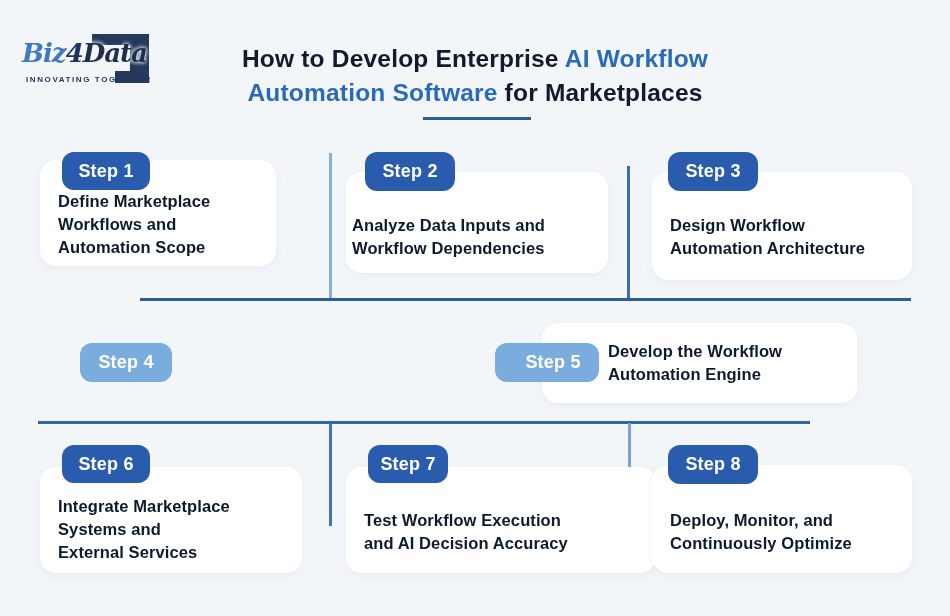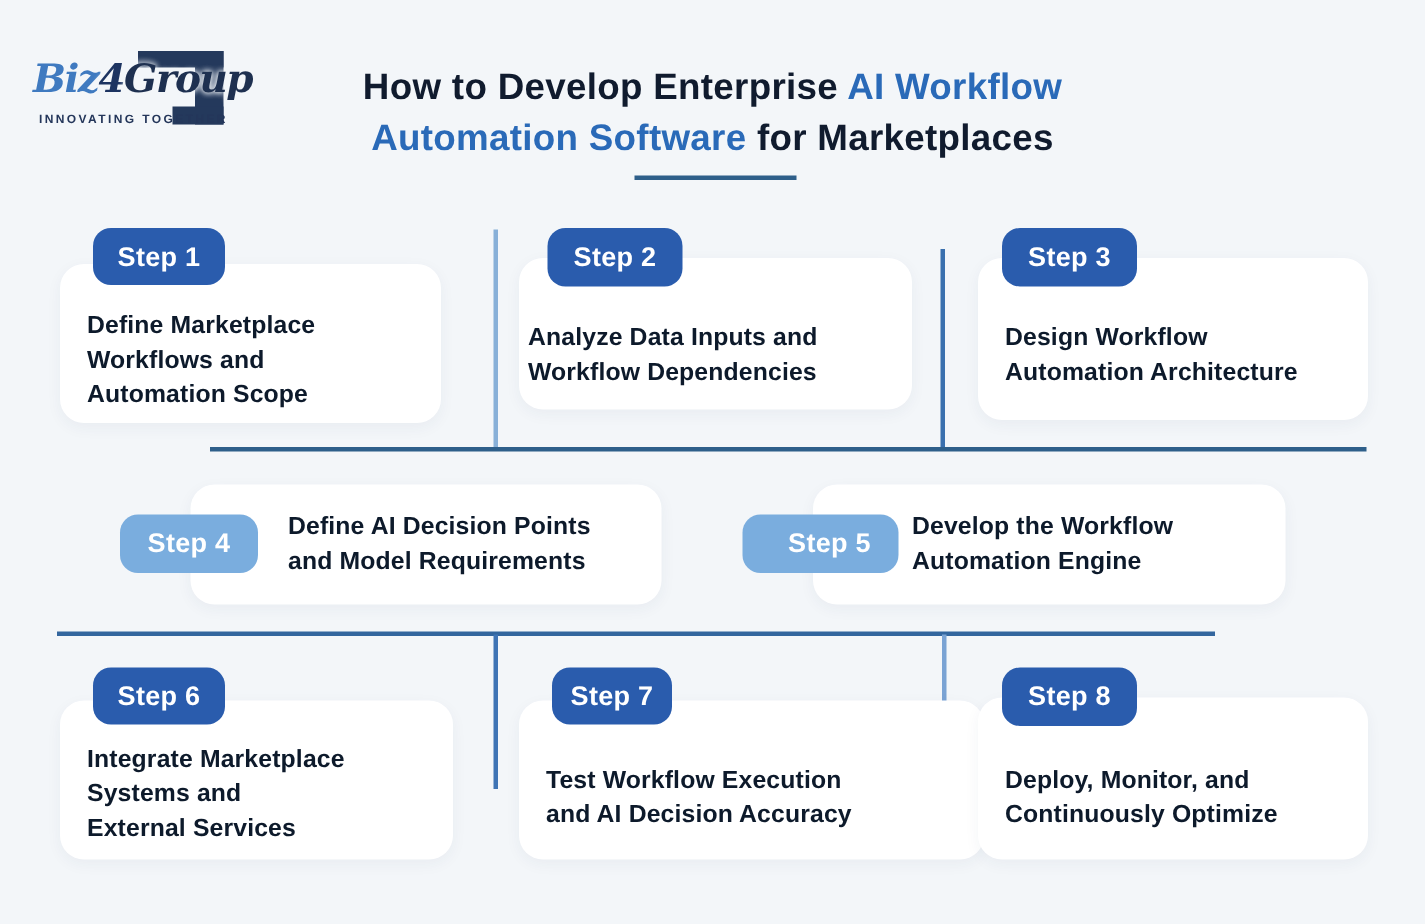"Group" span.lg-group { text: Group -> Data }
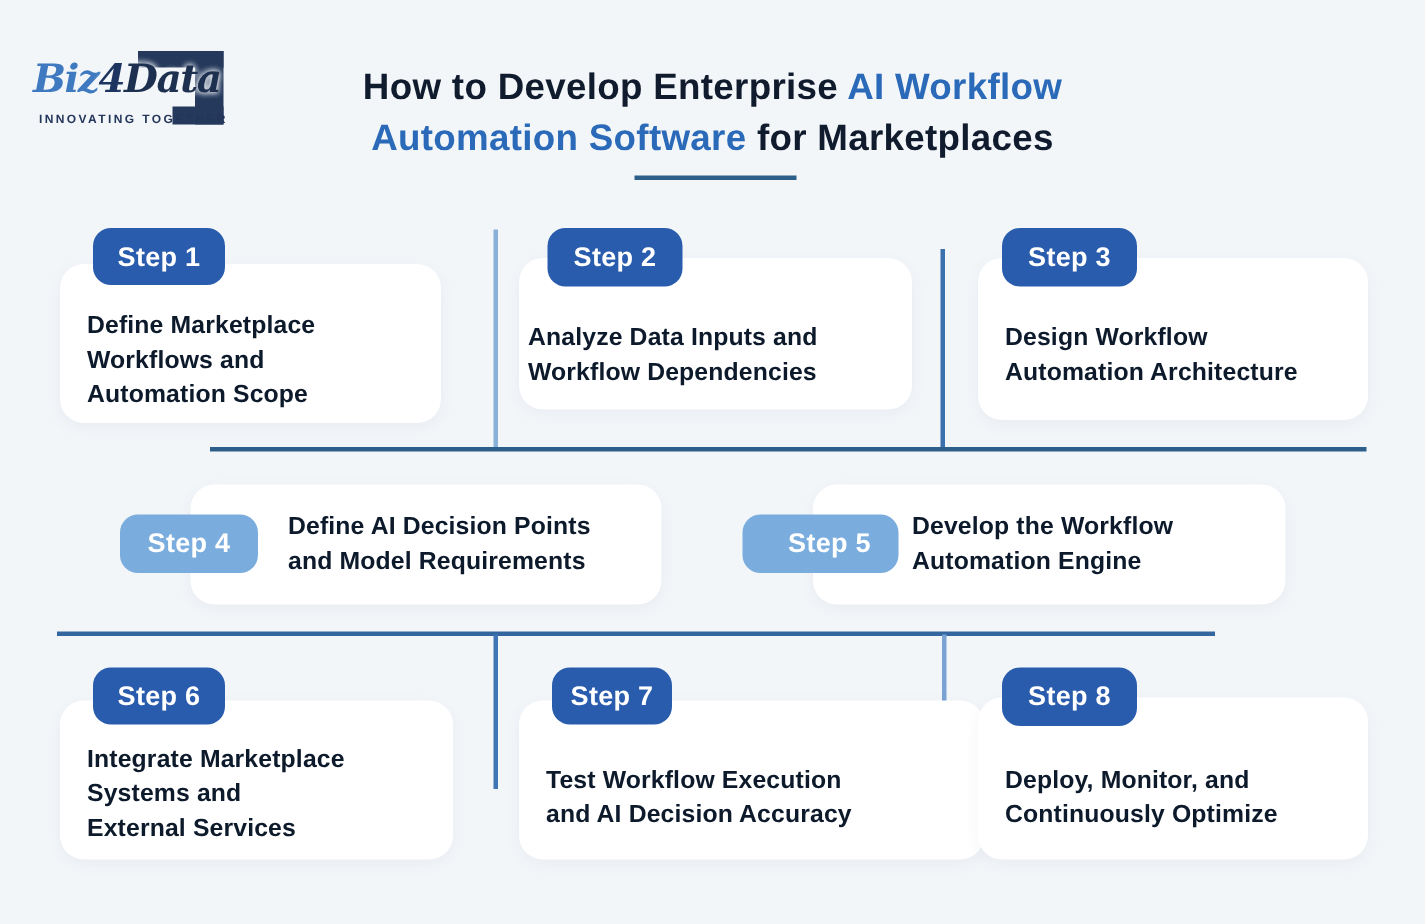"Define Marketplace" .c1 { top: 176px -> 160px; width: 254px -> 236px }
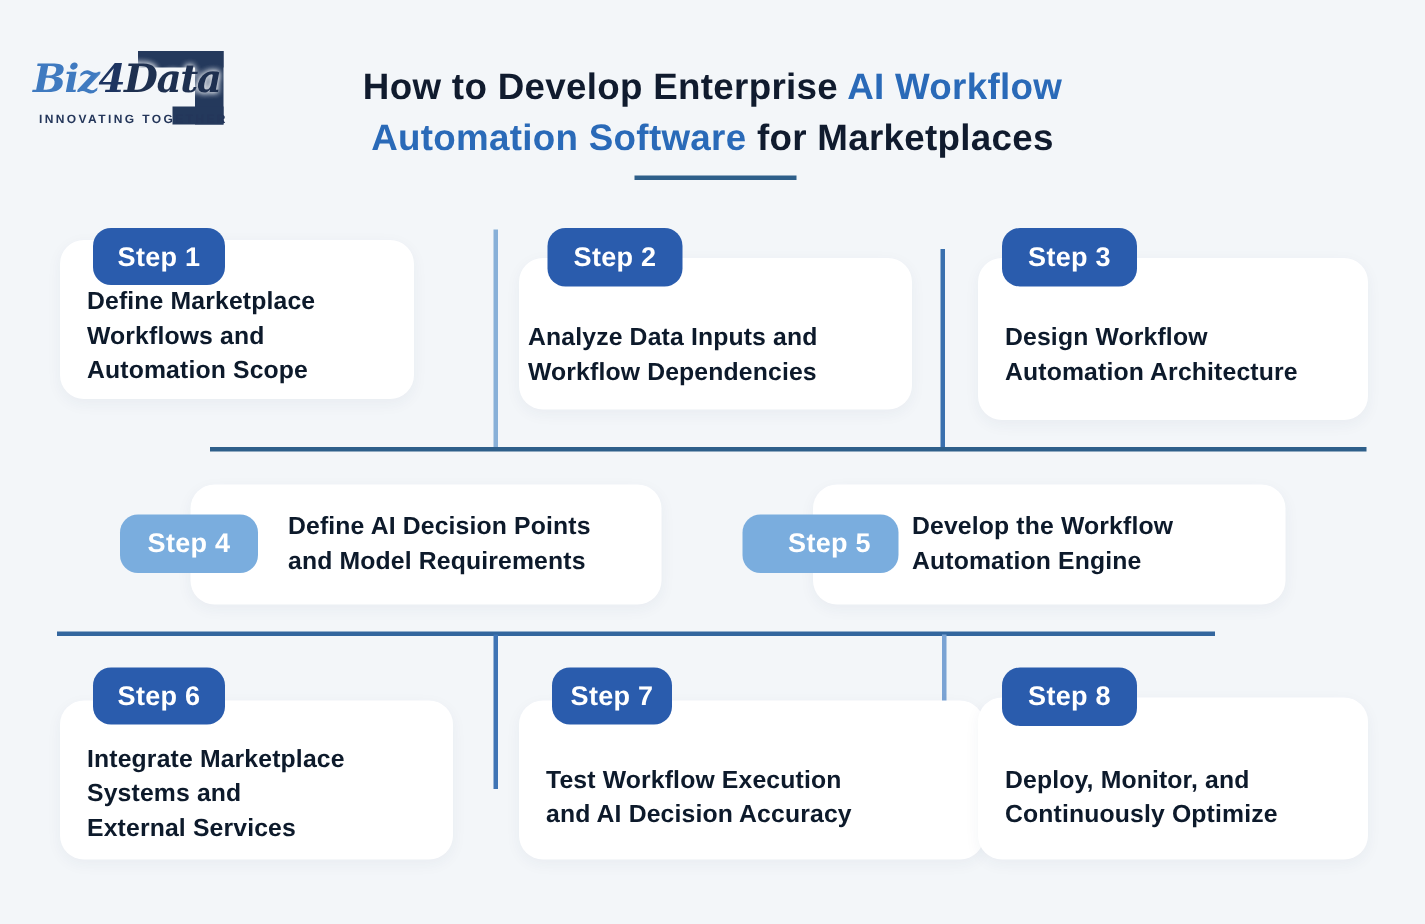"Define AI Decision Points" div.card { html: <div> <div>Define AI Decision Points and Model Requirements</div> </div> -> none }
